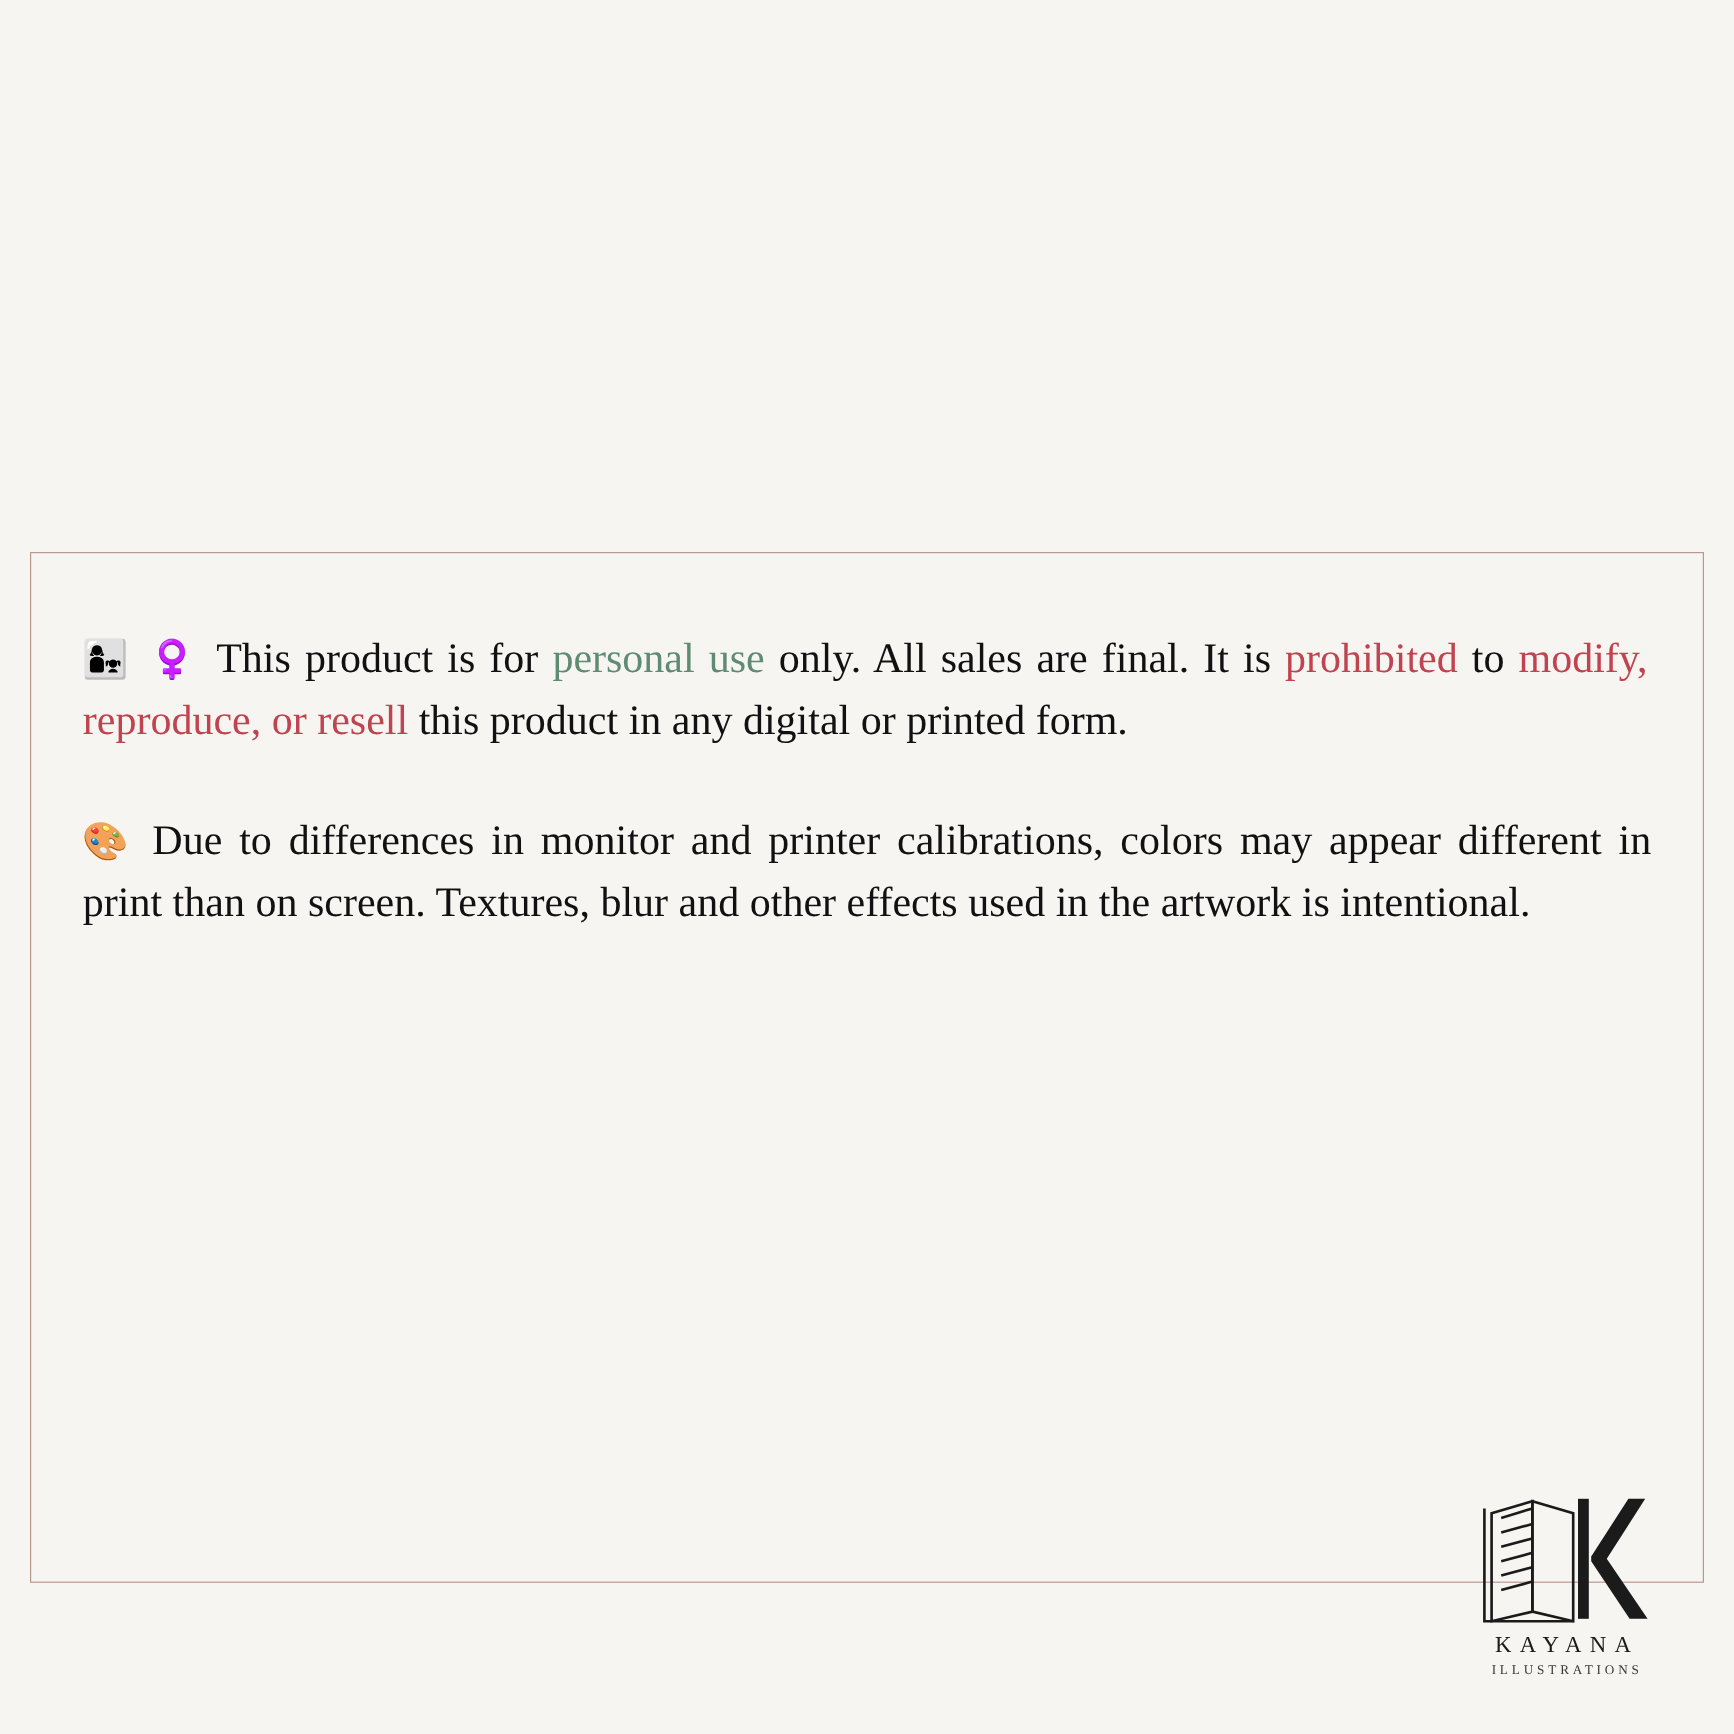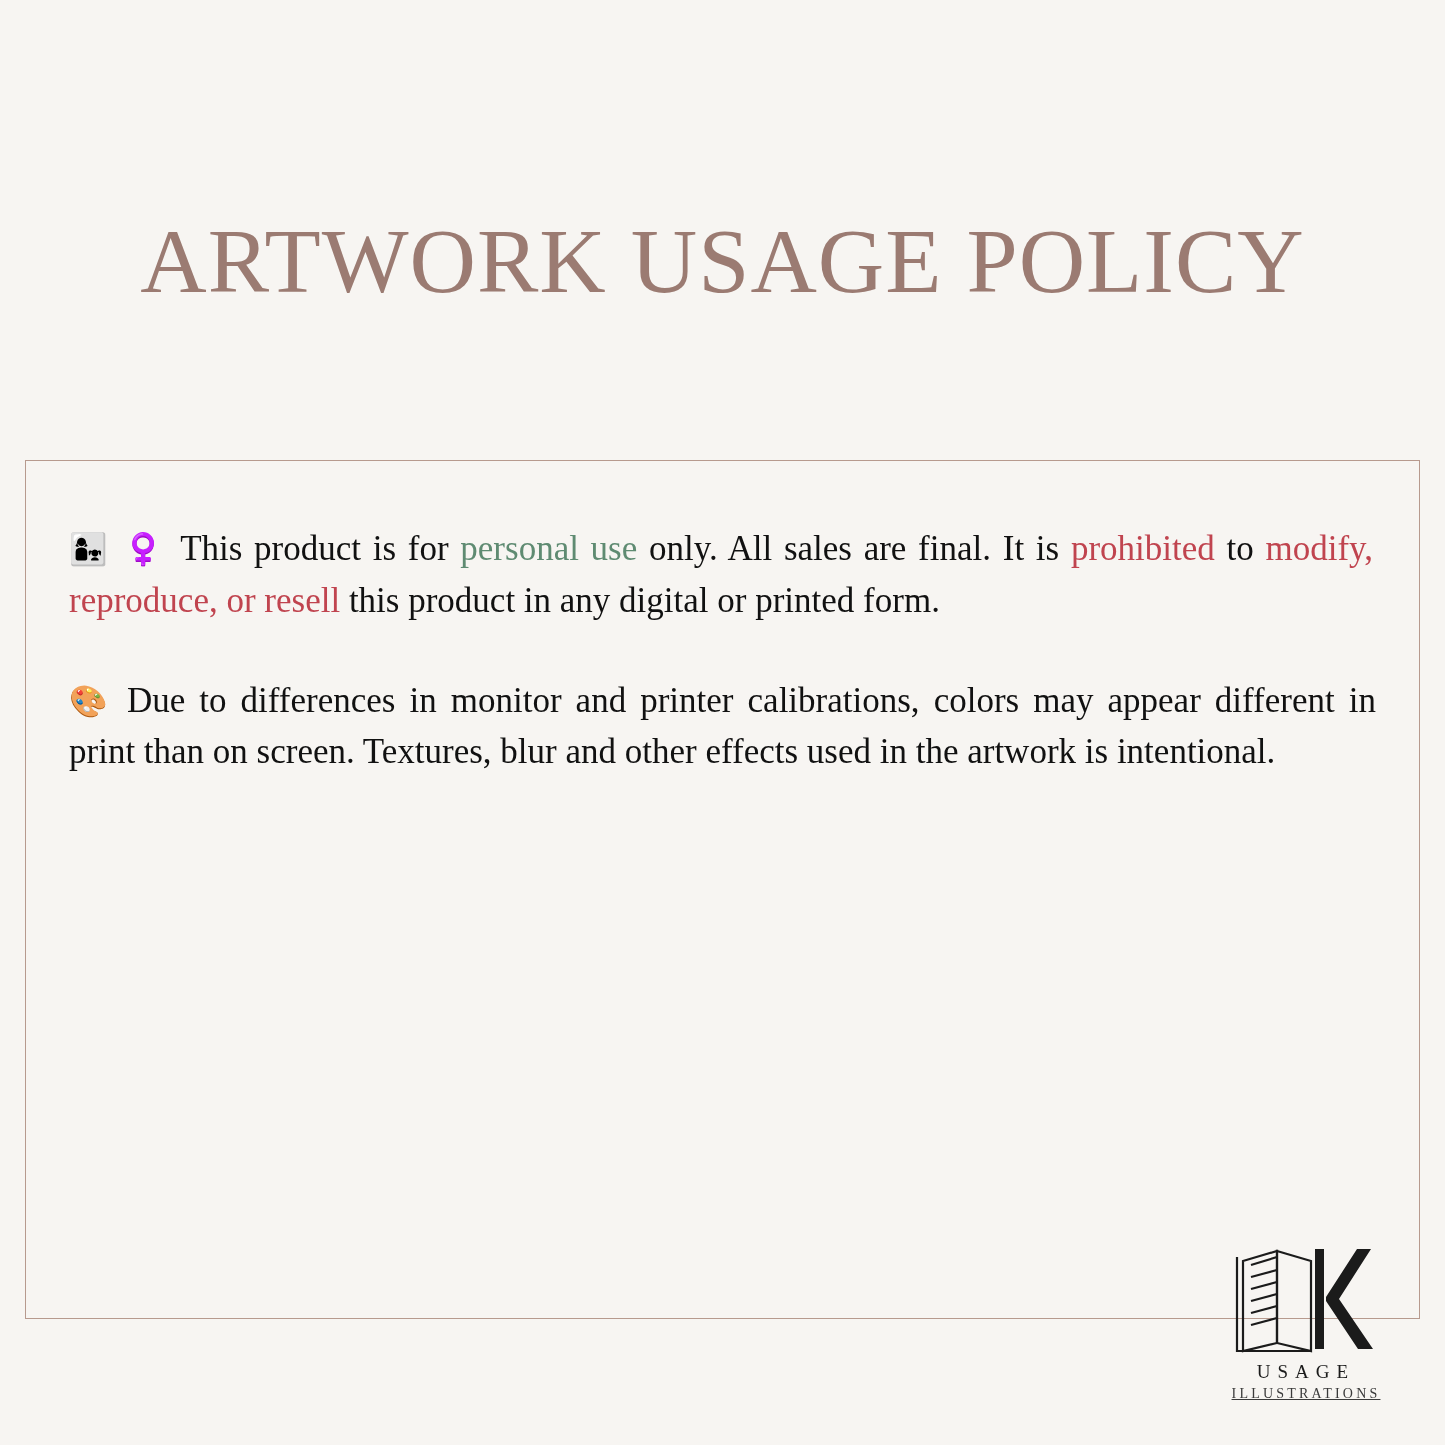"ARTWORK USAGE POLICY" div.title { html: <div>ARTWORK USAGE POLICY</div> -> none }
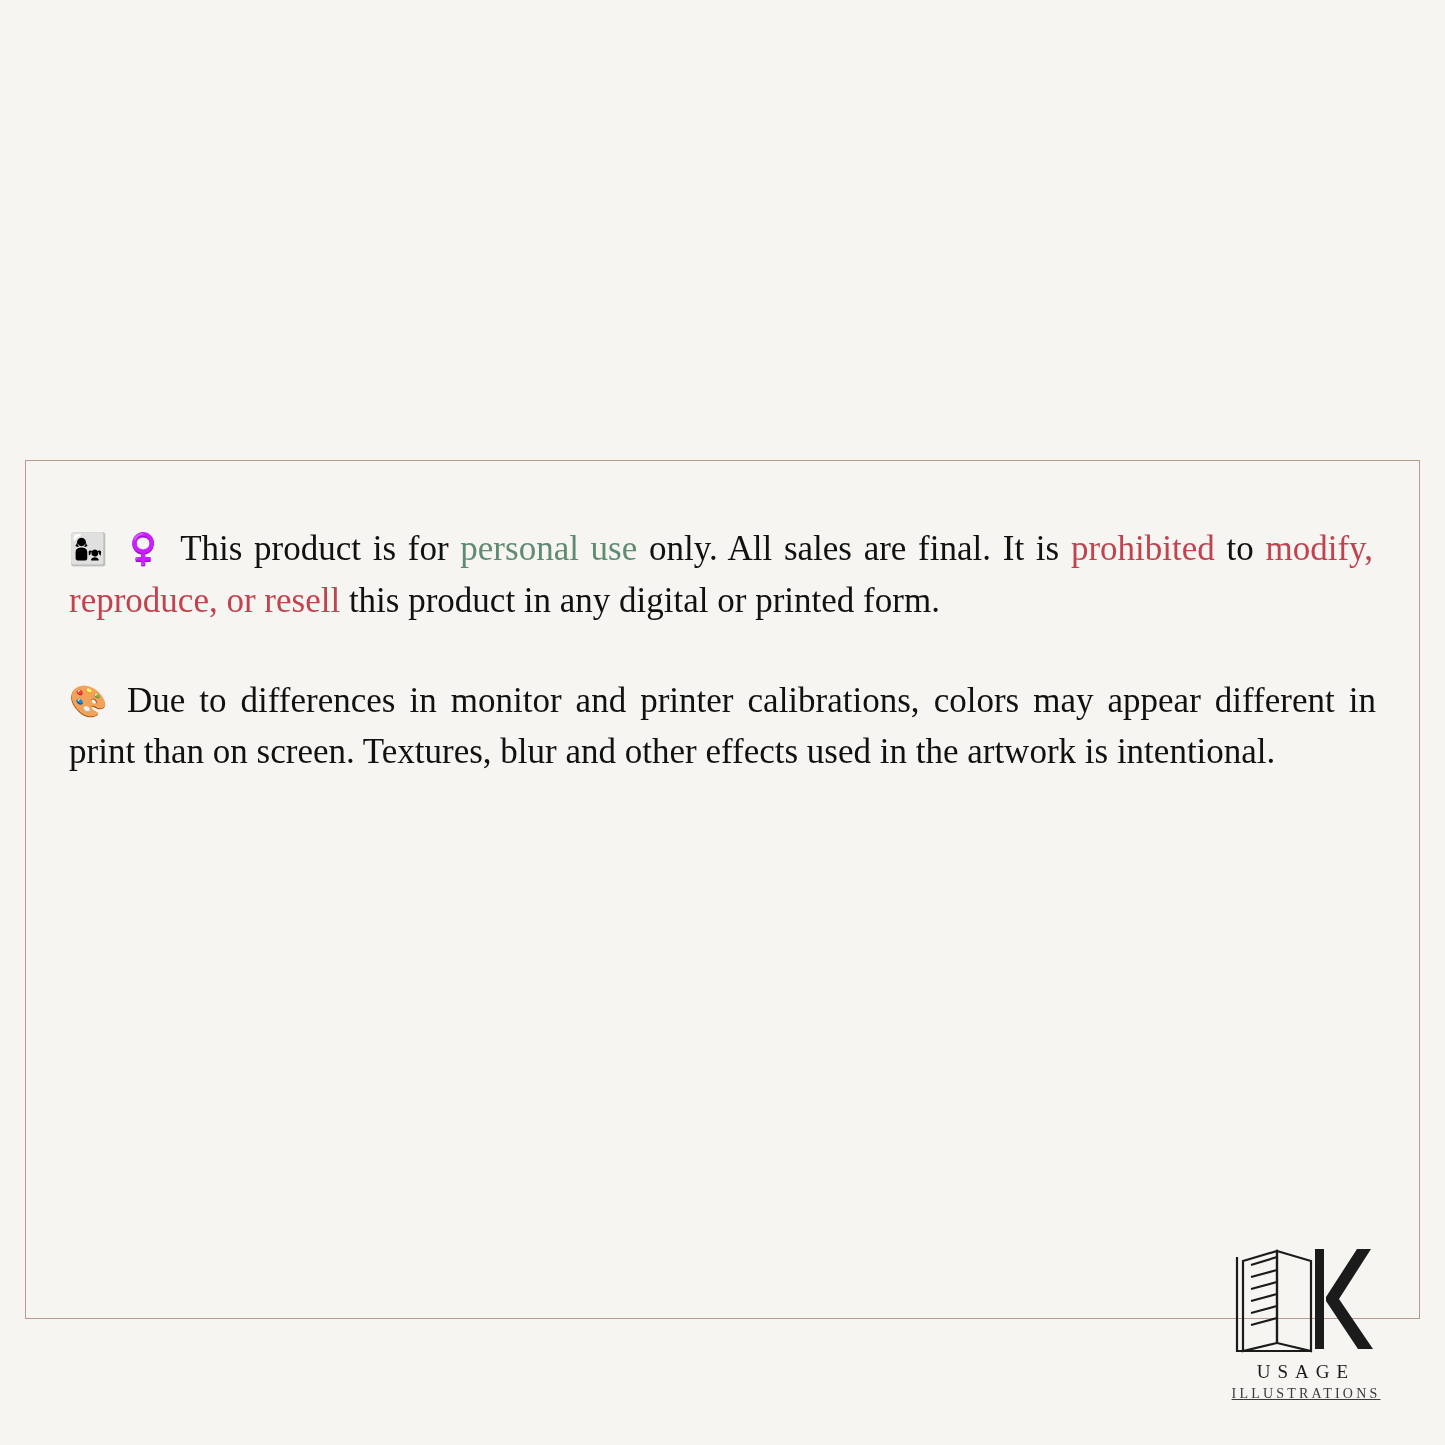"USAGE" div.logo-name { text: USAGE -> KAYANA }
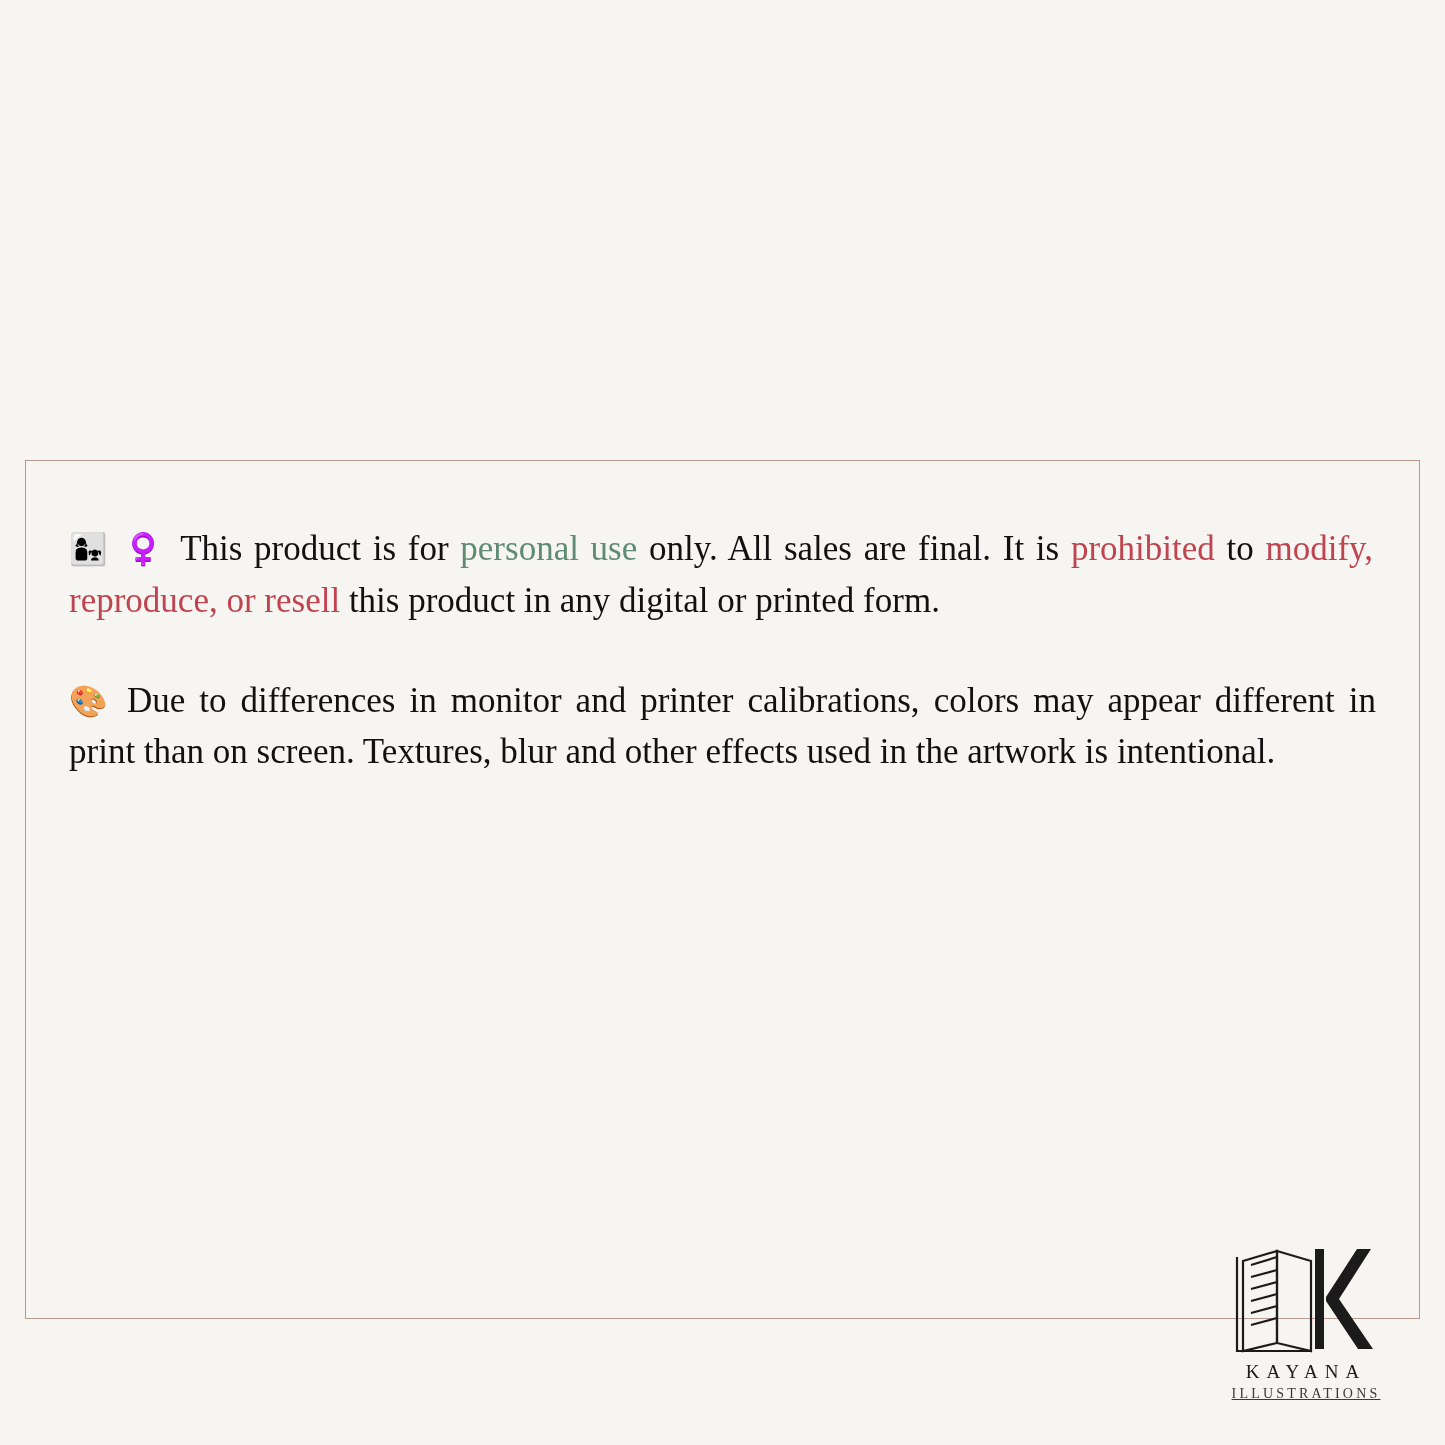"ILLUSTRATIONS" .logo-sub { font-size: 14px -> 11px; text-decoration: underline -> none }
